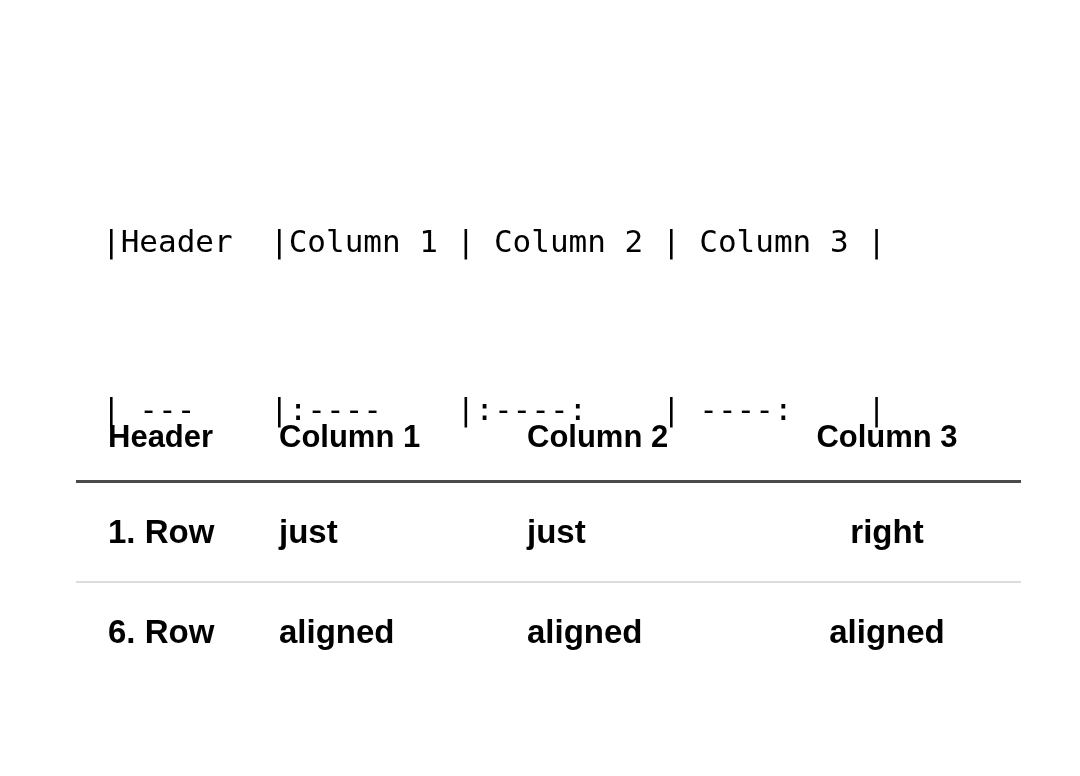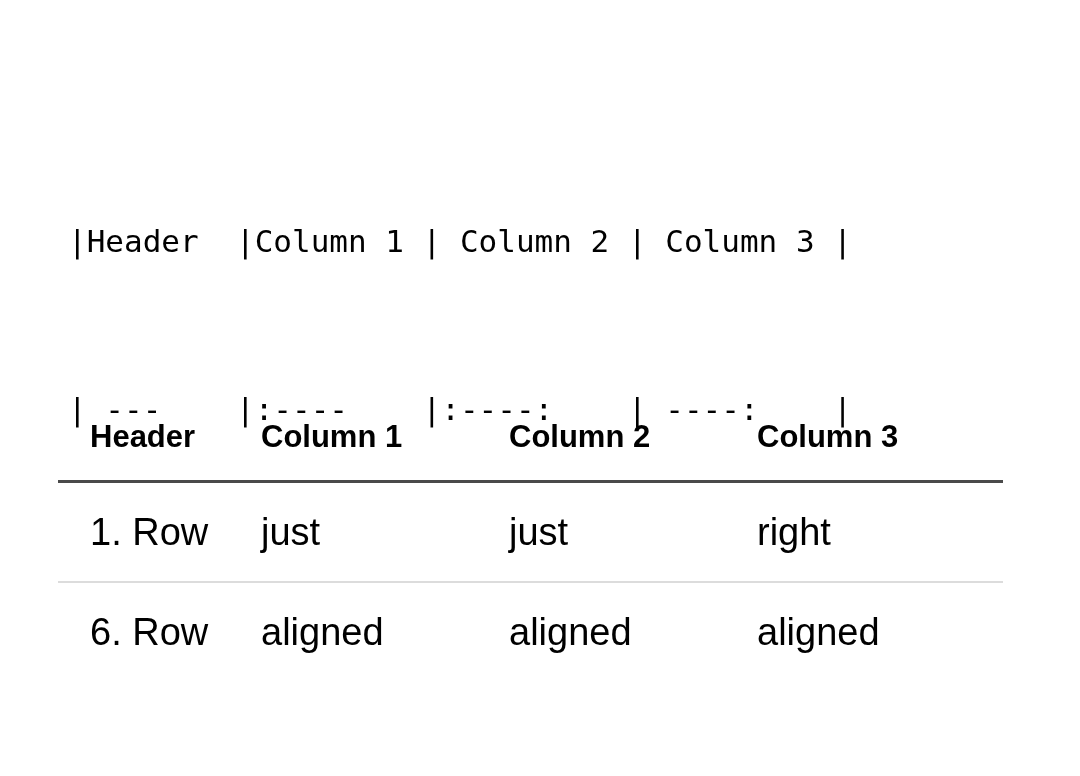"|Header |Column 1 | Column" #page { margin-left: none -> 34px }
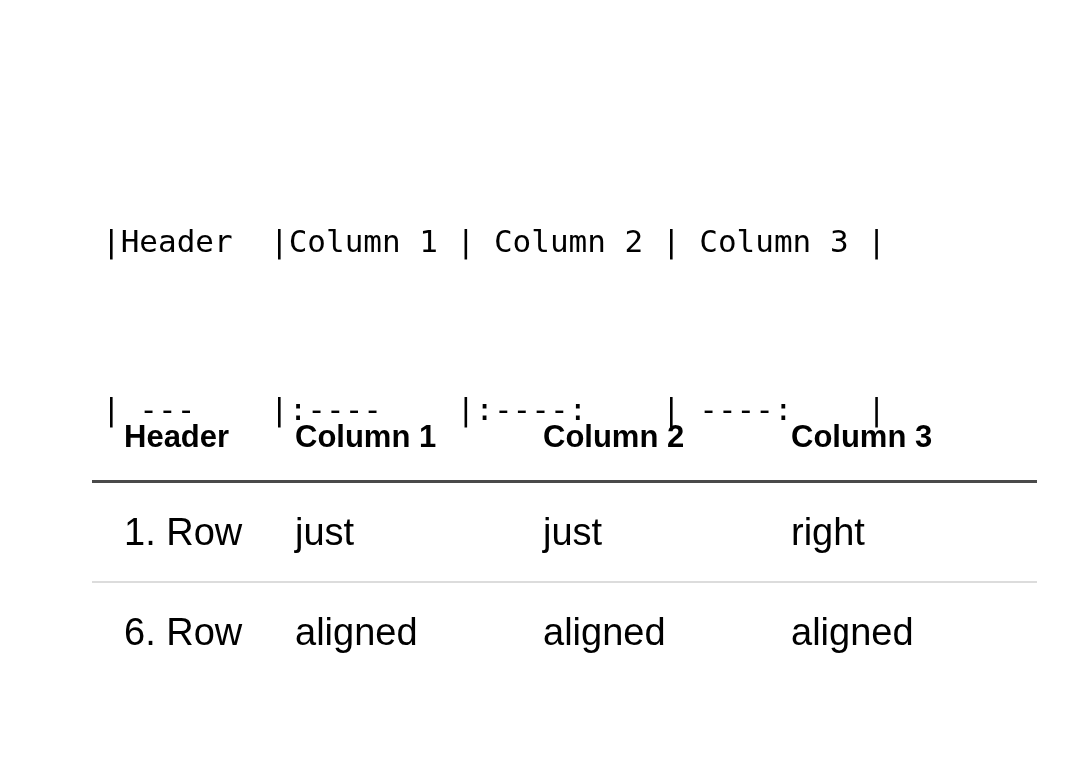"Header" .rendered-table-wrap { left: 58px -> 42px }
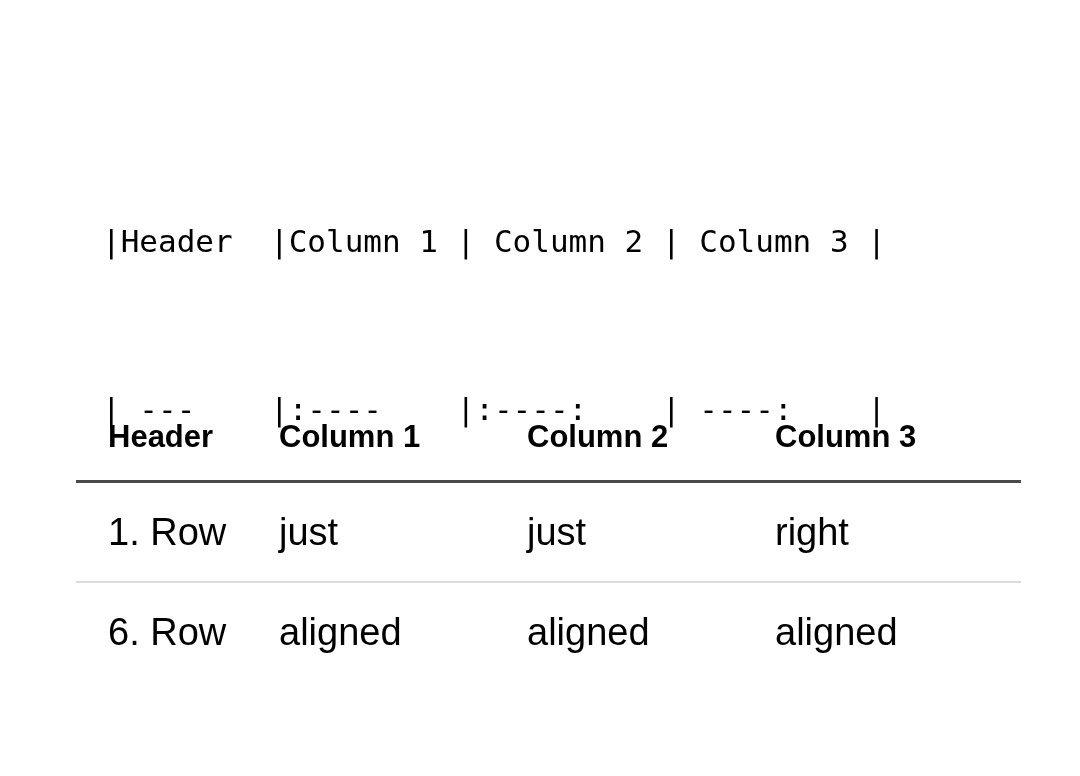"Column 3" .a-right { text-align: left -> center }
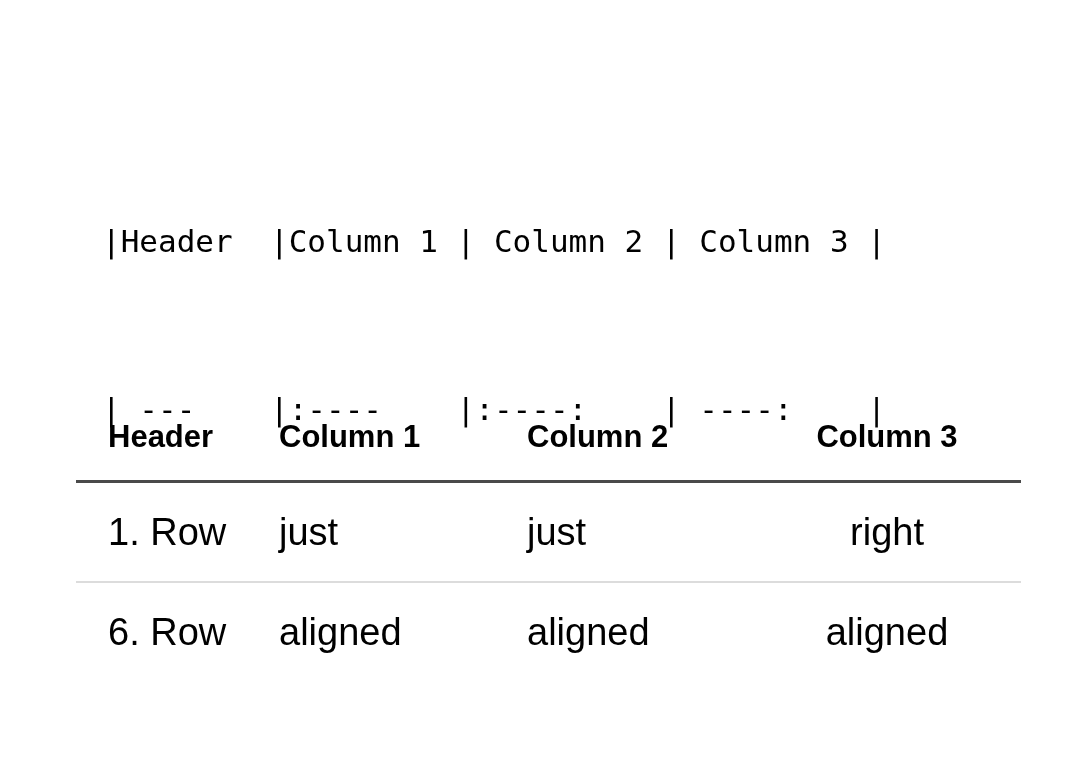"1. Row" table.md-table tbody td { font-size: 38px -> 33px; font-weight: 400 -> 700 }
